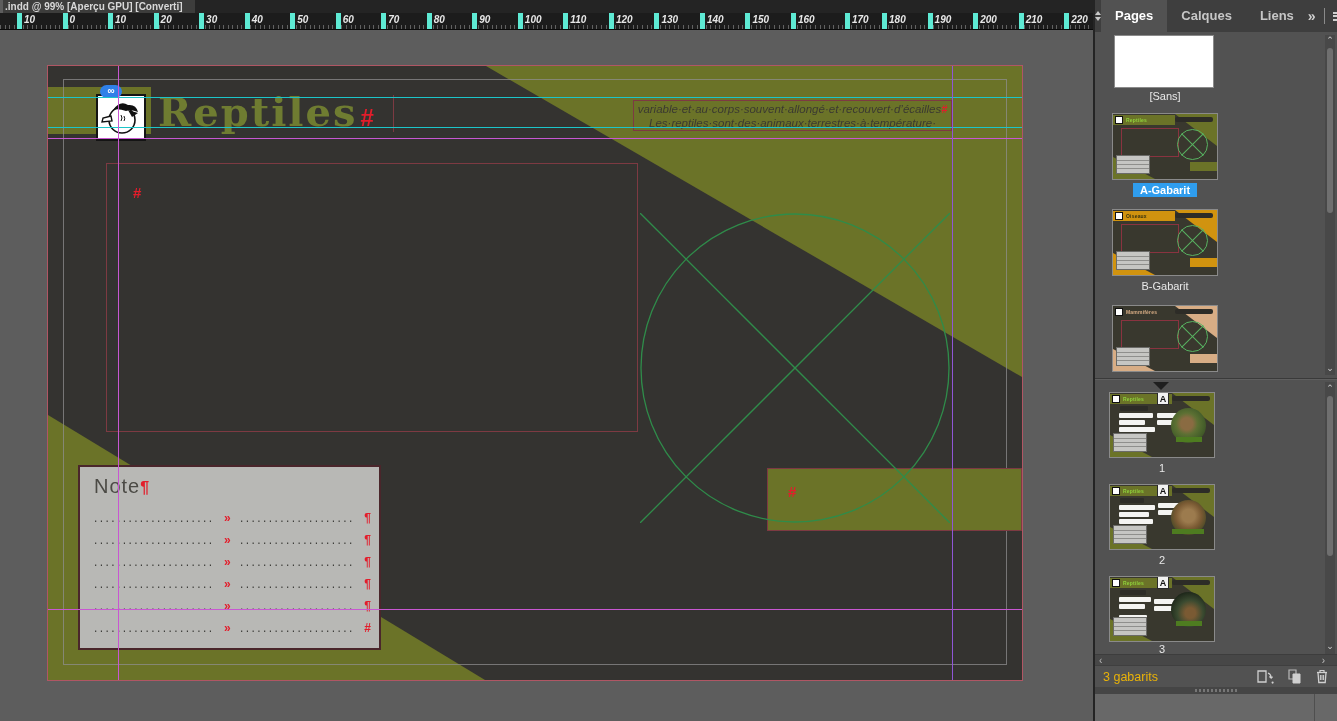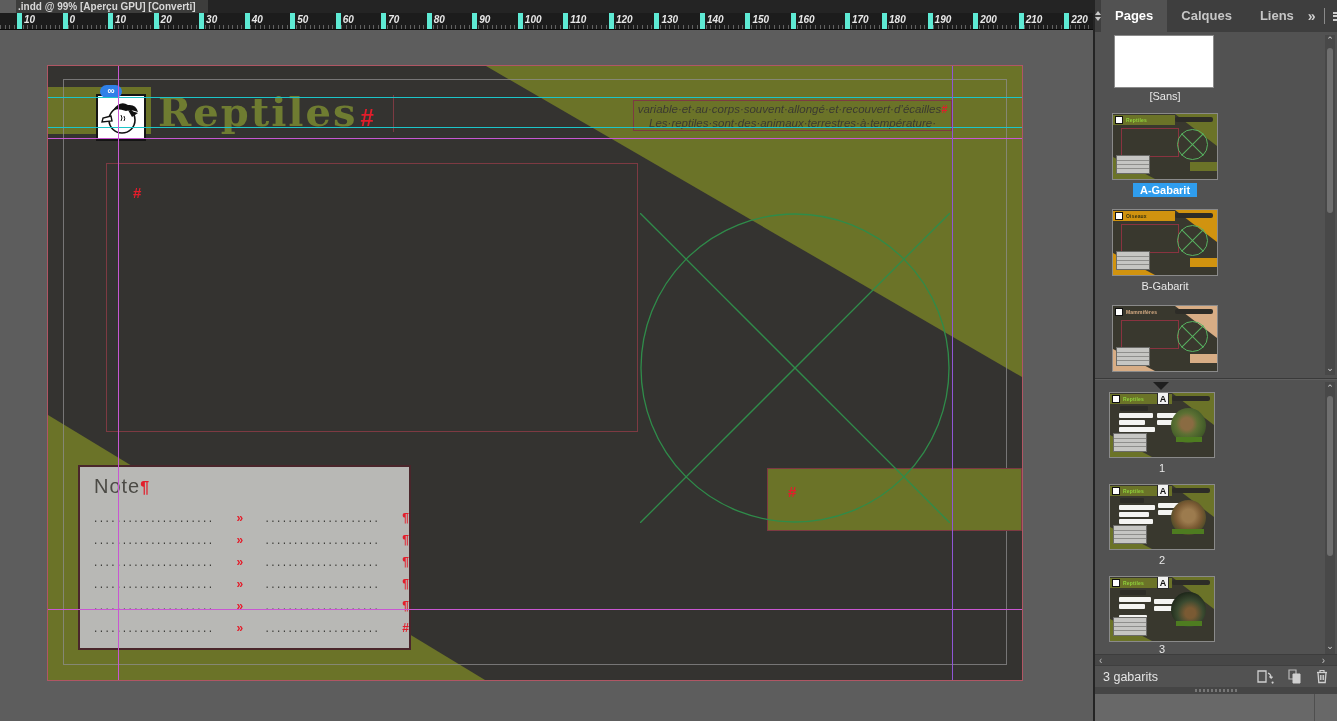".indd @ 99% [Aperçu GPU]" .docbar { left: 16px -> 3px }
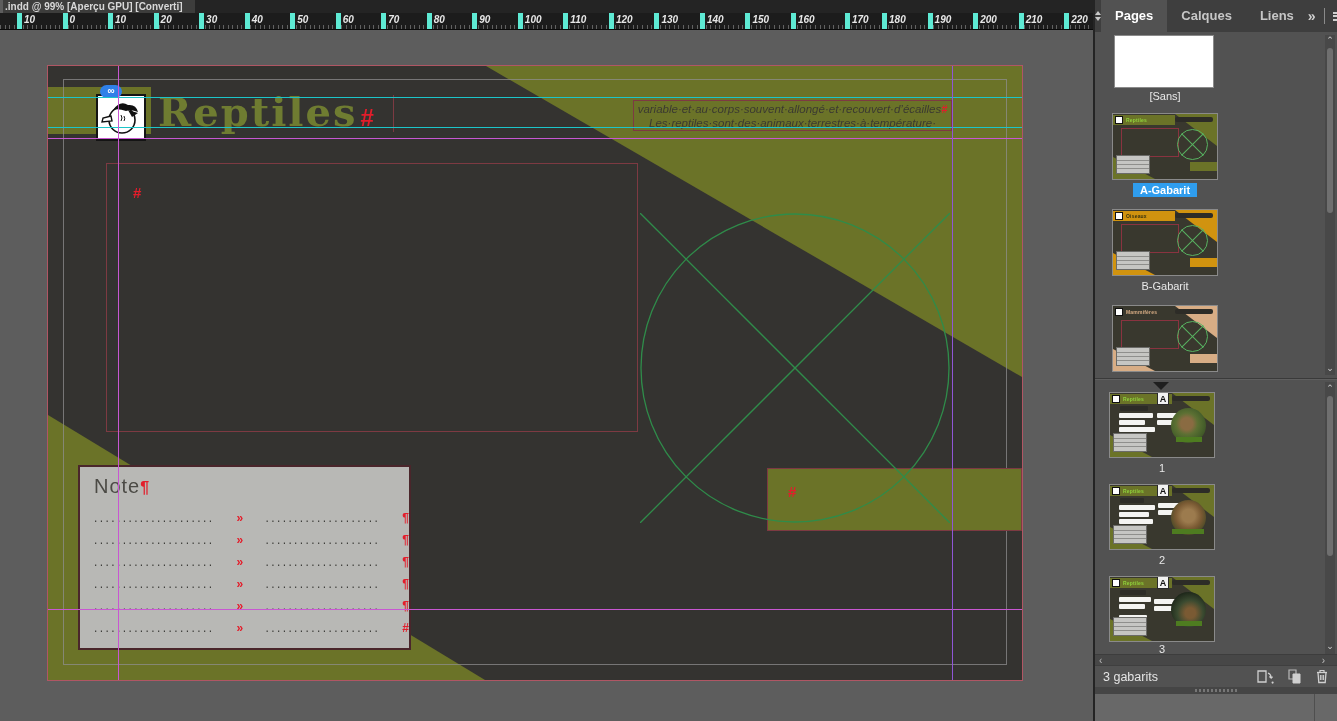"Note¶" .note-box { padding: 8px 0 8px 14px -> 8px 8px 8px 14px; width: 333px -> 303px }
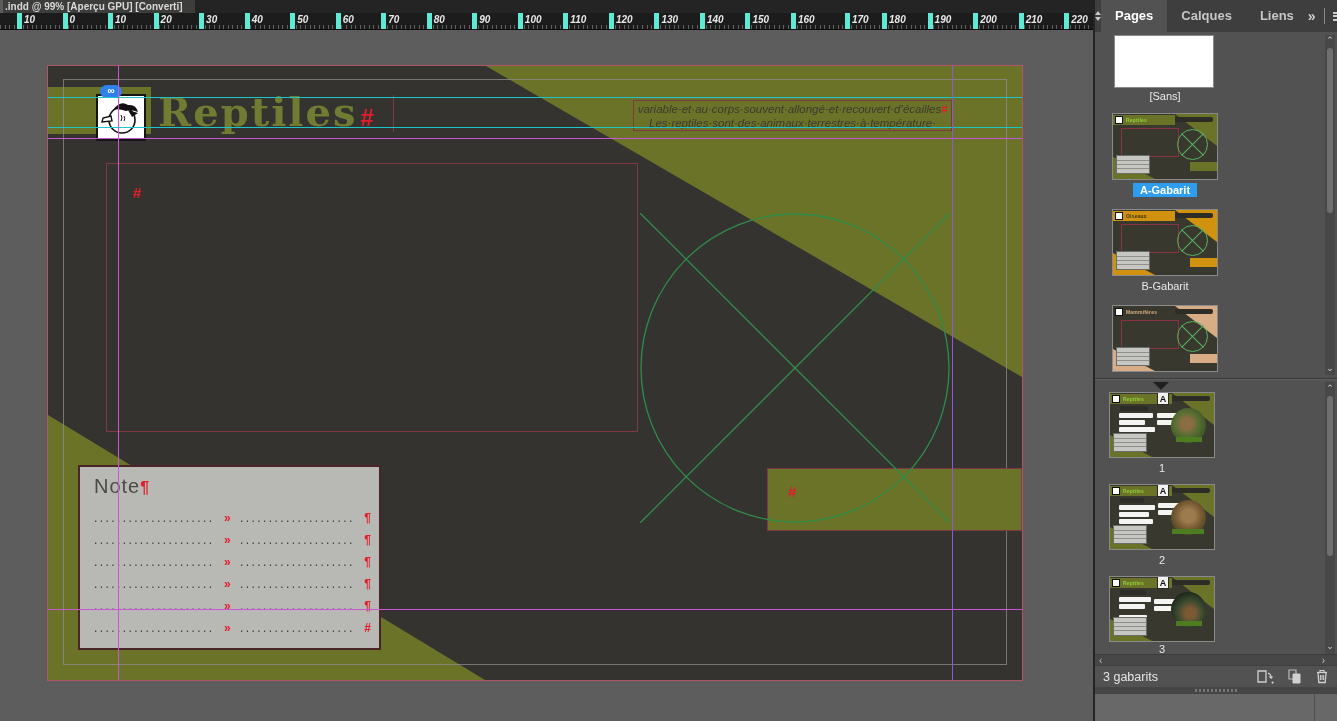"3 gabarits" .pstatus .txt { color: #e5e5e5 -> #eab308 }
